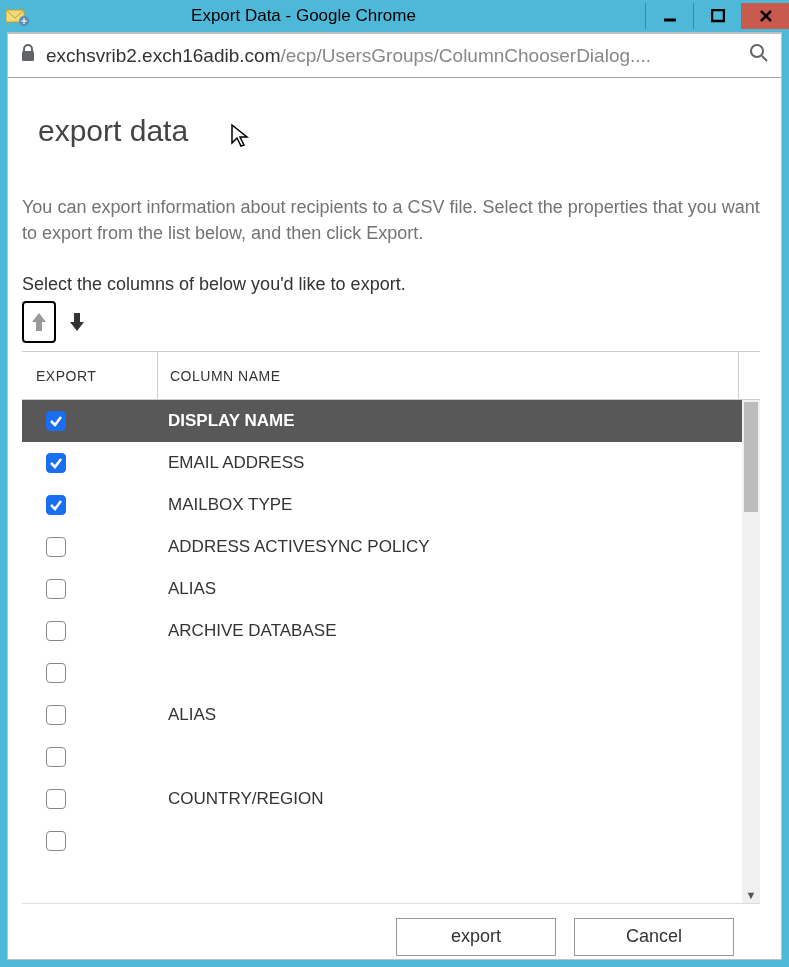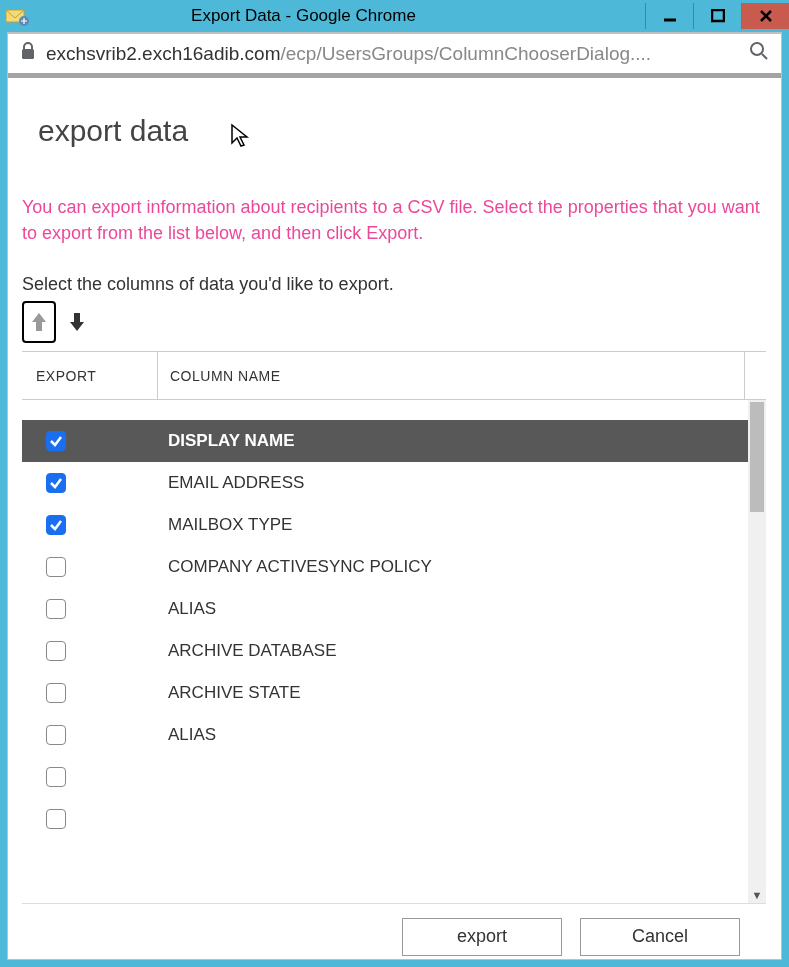"exchsvrib2.exch16adib.com/ecp/UsersGroup" .address-bar { border-bottom: 5px solid #a3a3a3 -> 1px solid #a3a3a3 }
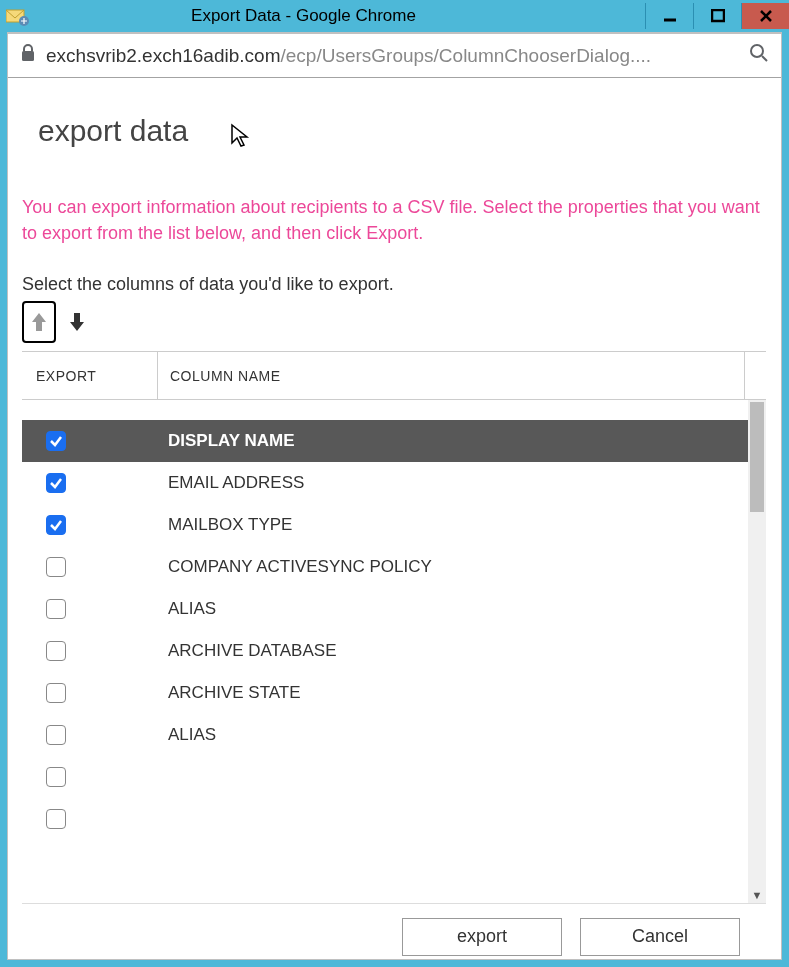"export data" .content { padding: 10px 1px 0 0 -> 10px 7px 0 0 }
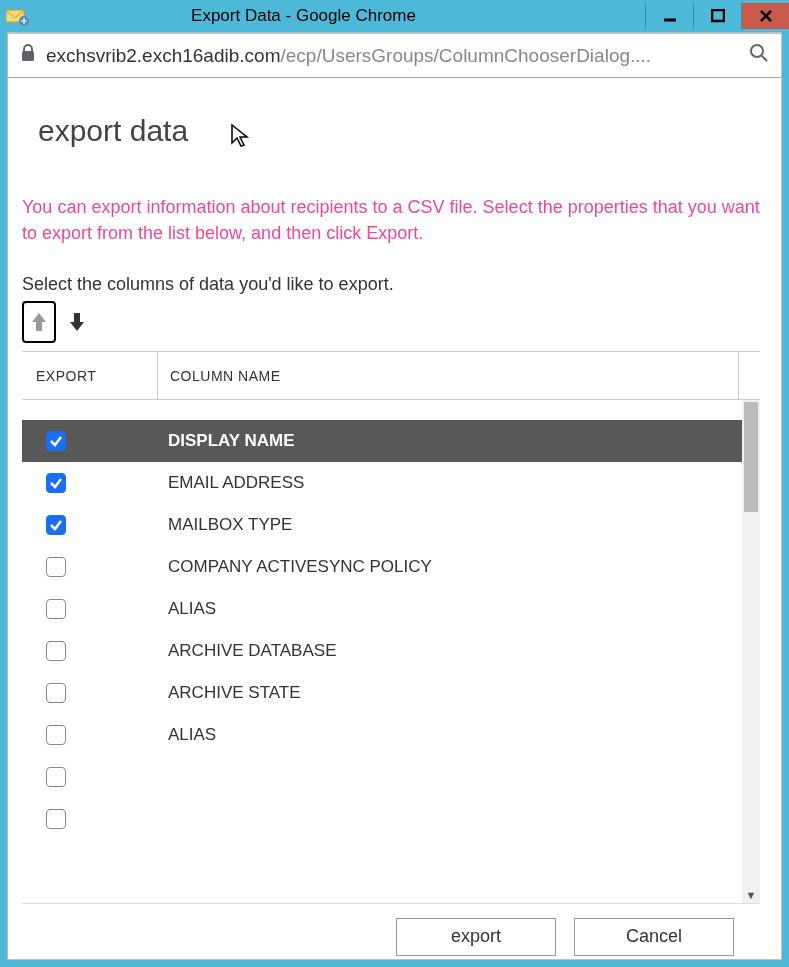"You can export information about" .description { color: #ec4899 -> #737373 }
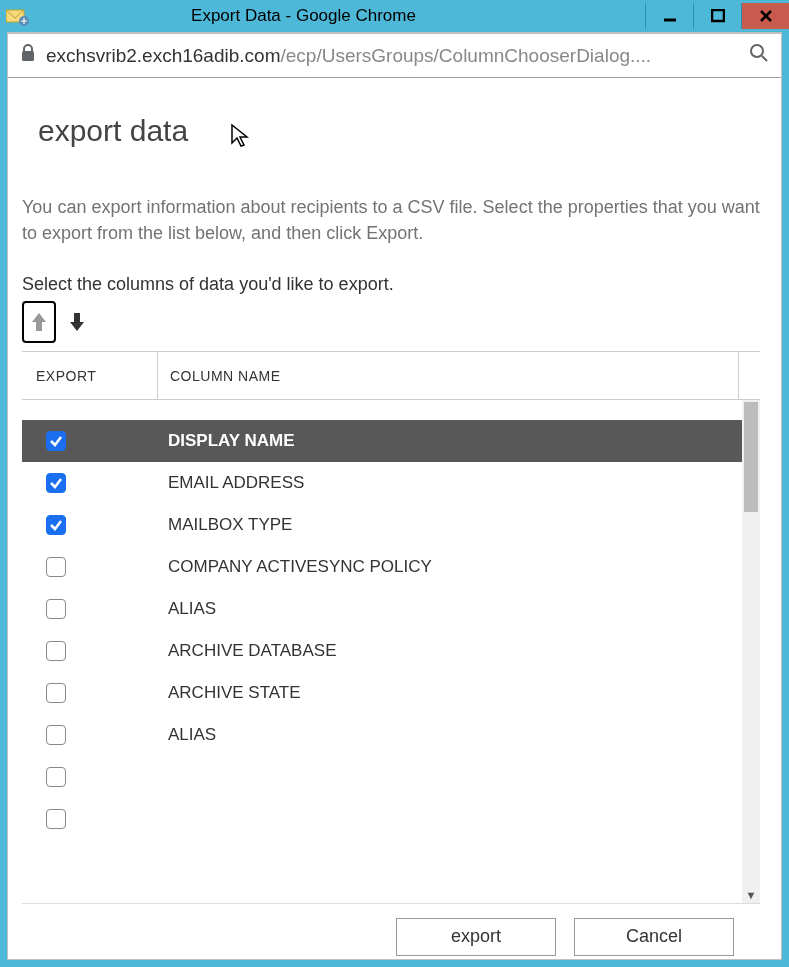"Select the columns of data" div.select-label { text: data -> below }
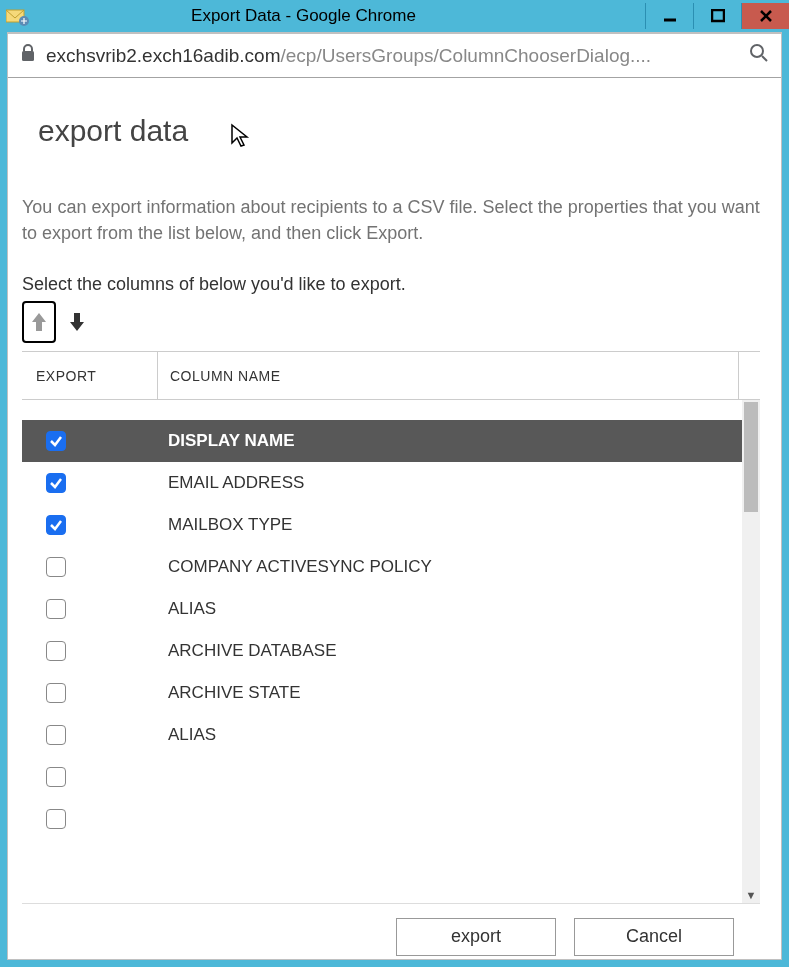"DISPLAY NAME" .rows { margin-top: 20px -> none }
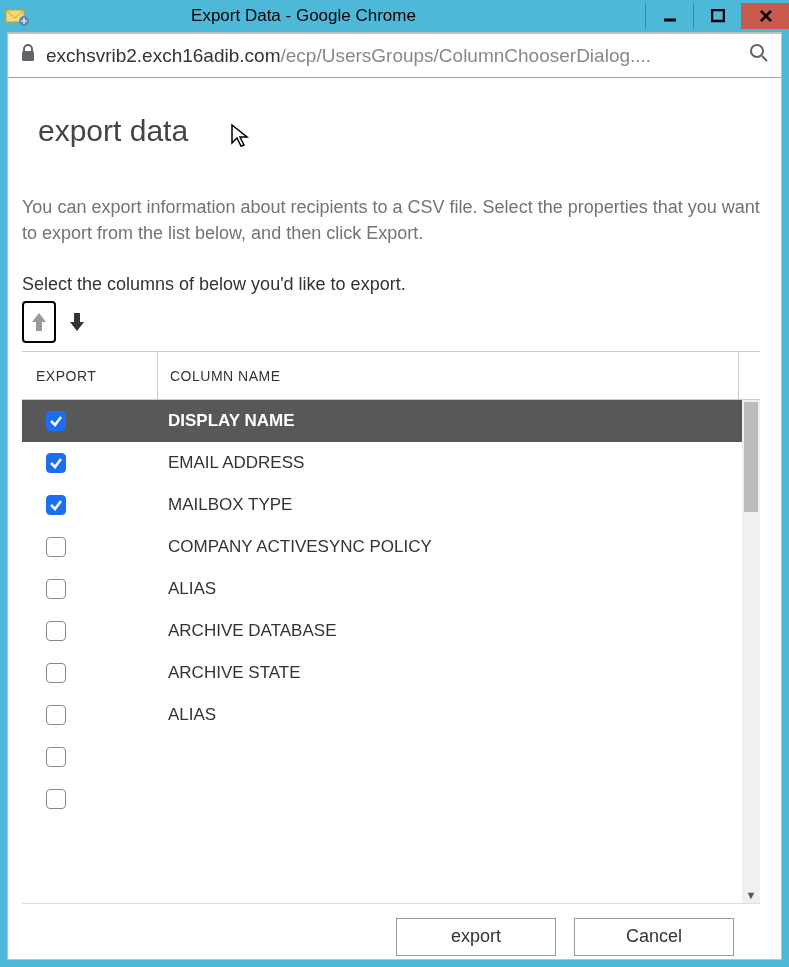"COMPANY ACTIVESYNC POLICY" div.name-cell { text: COMPANY -> ADDRESS }
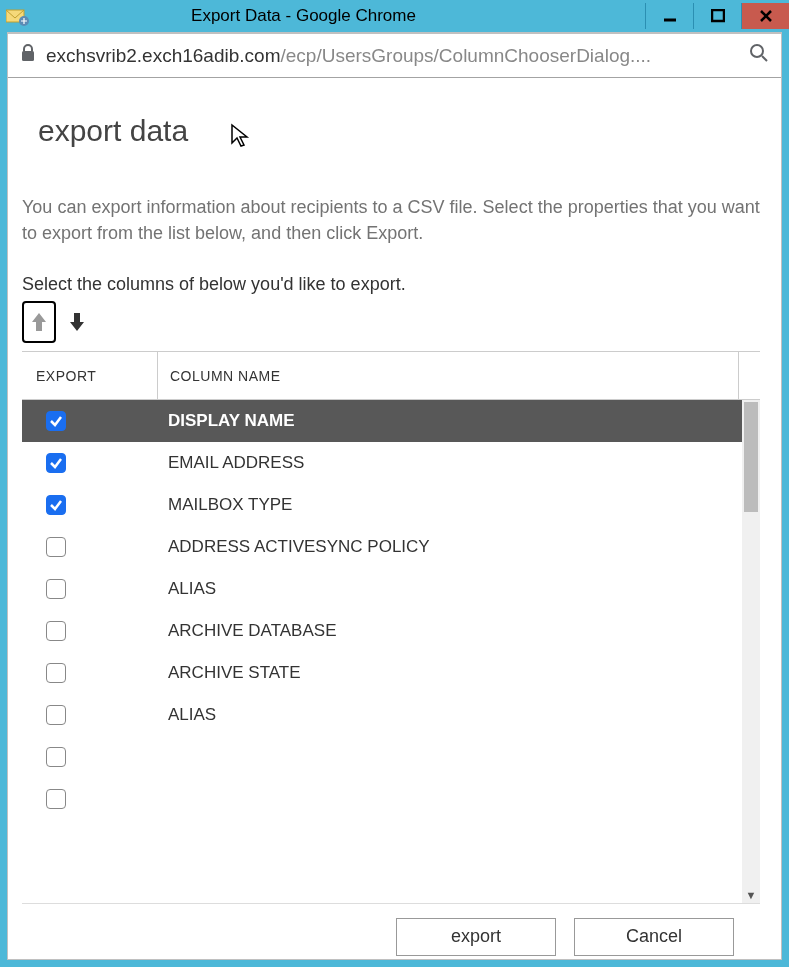"ARCHIVE STATE" div.name-cell { html: <div>ARCHIVE STATE</div> -> none }
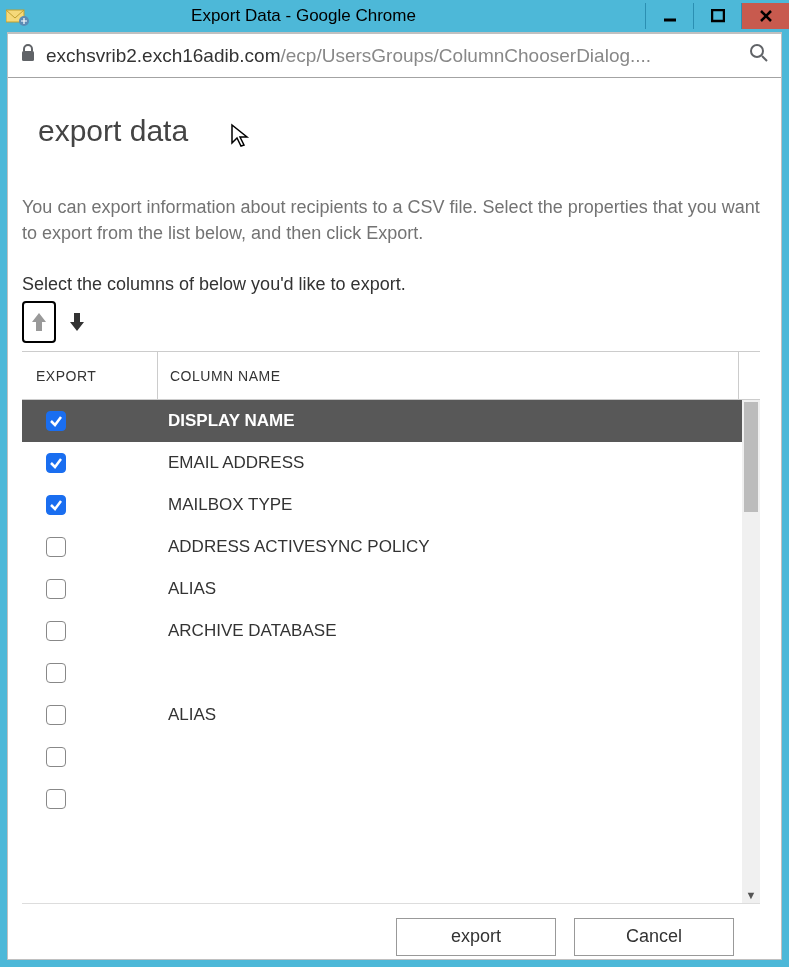"COUNTRY/REGION" div.row { html: none -> <div> <div> <div></div> </div> <div>COUNTRY/REGION</div> </div> }
